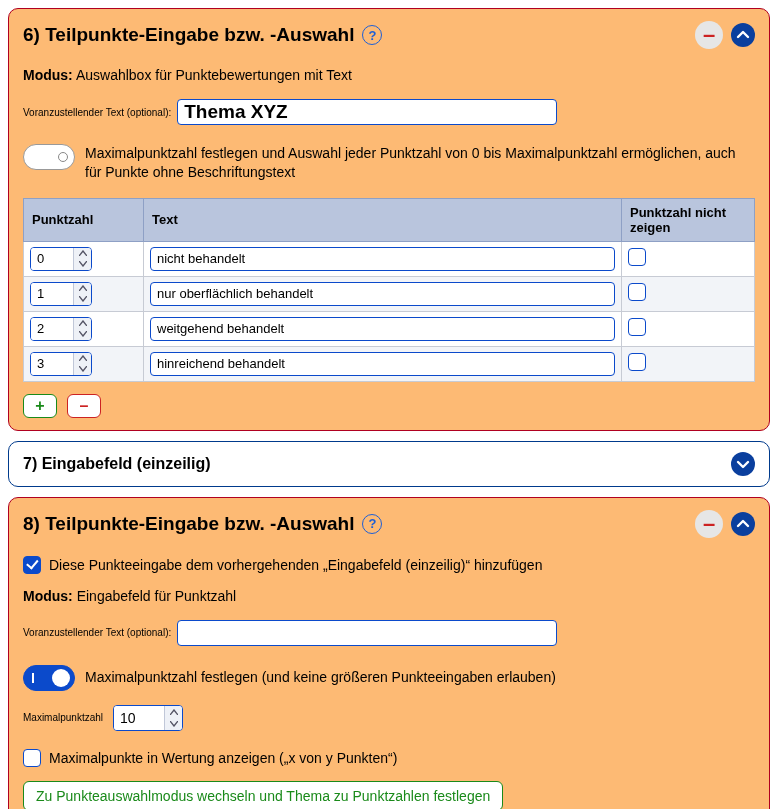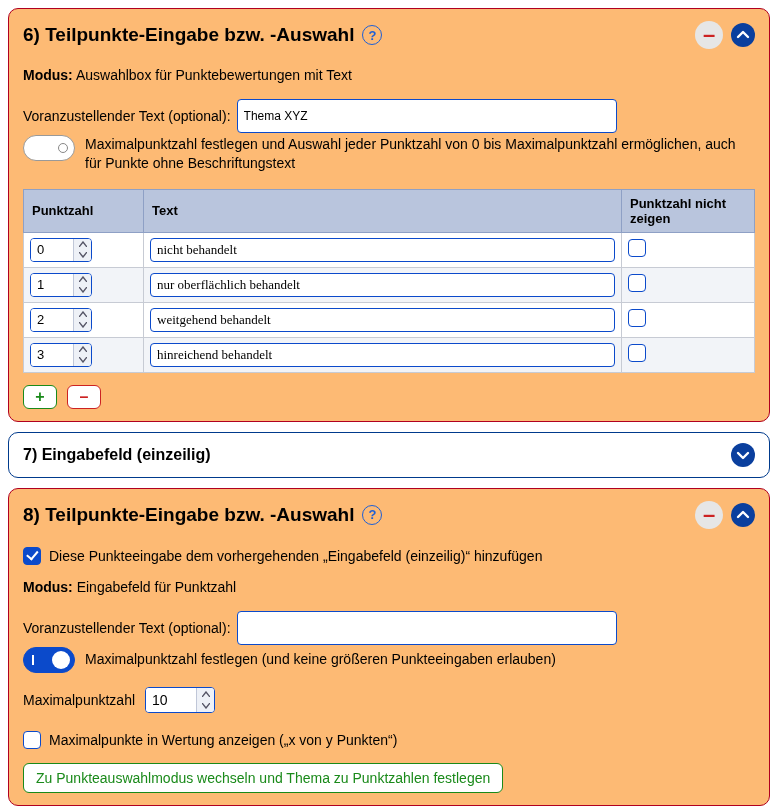"Voranzustellender Text (optional):" .label { font-size: 14px -> 10px }
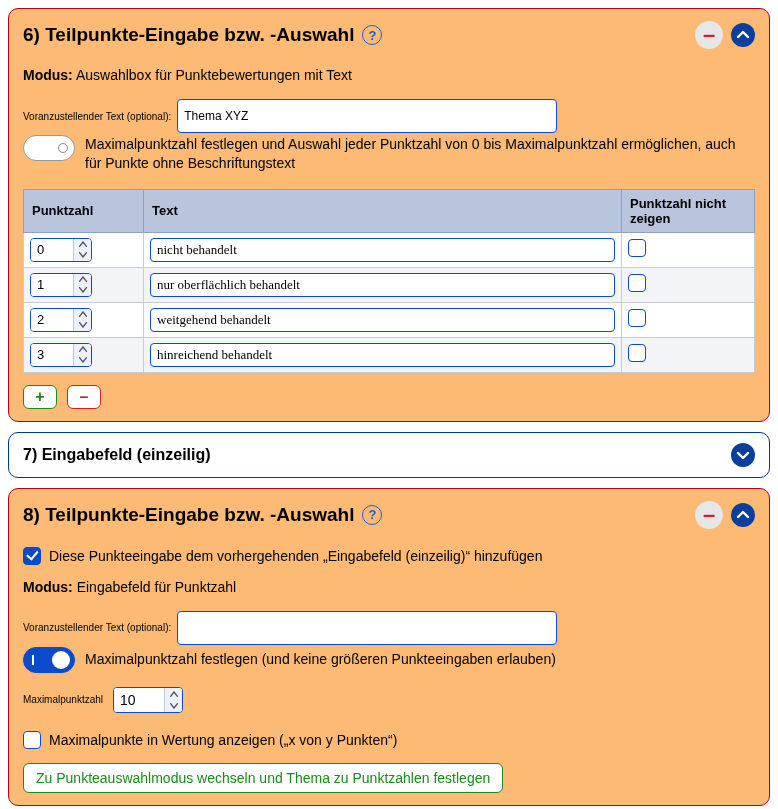"Thema XYZ" .text-input { font-size: 12px -> 19px; font-weight: none -> bold; height: 34px -> 26px }
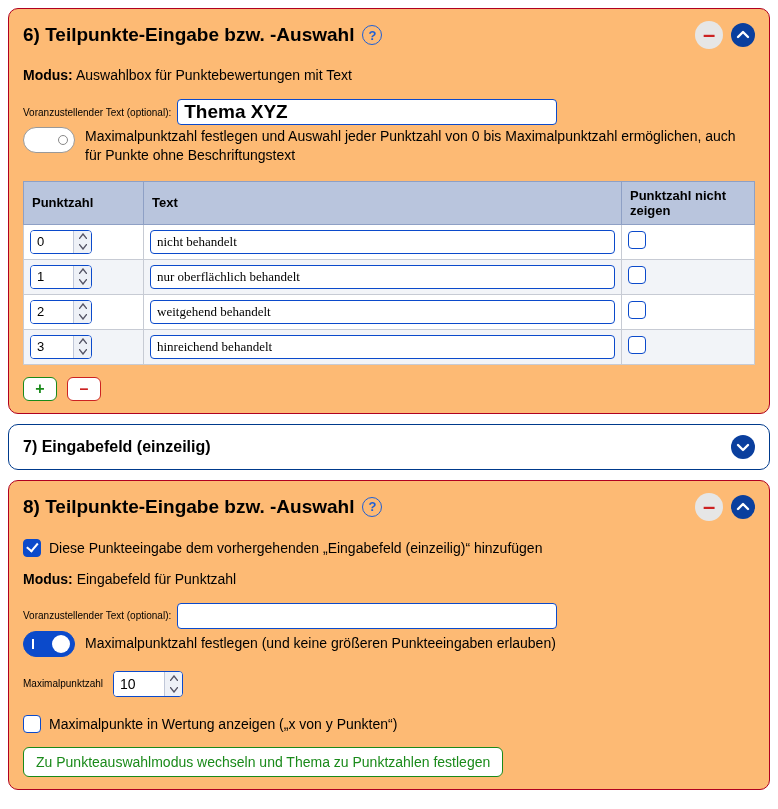"Maximalpunktzahl festlegen und Auswahl" .toggle-row { margin-top: 2px -> 19px }
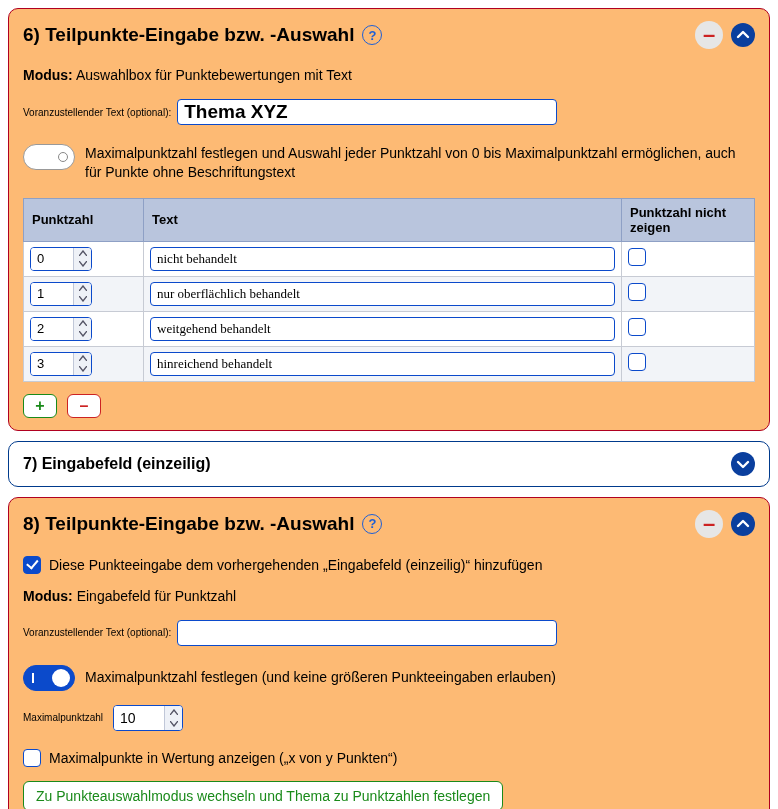"nicht behandelt" .cell-input { font-family: Liberation Serif, serif -> none }
